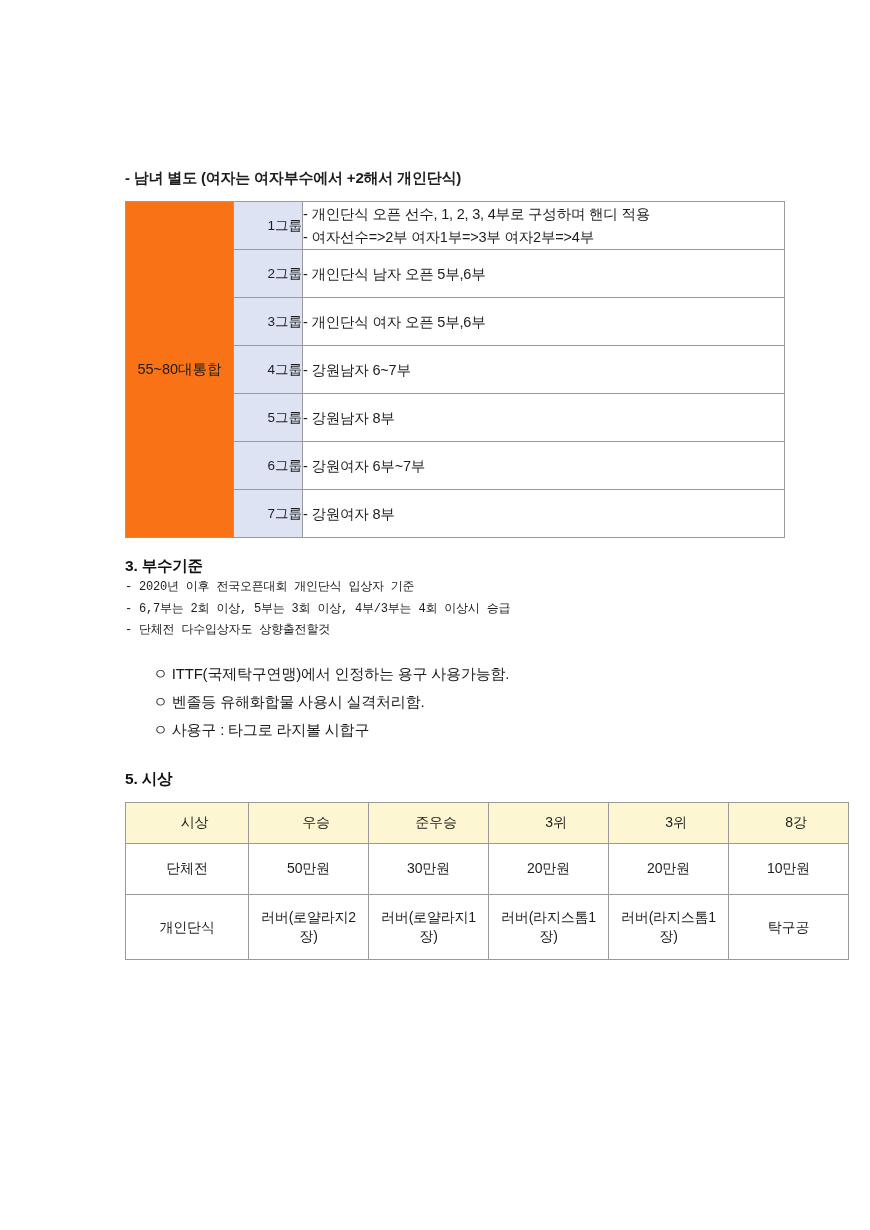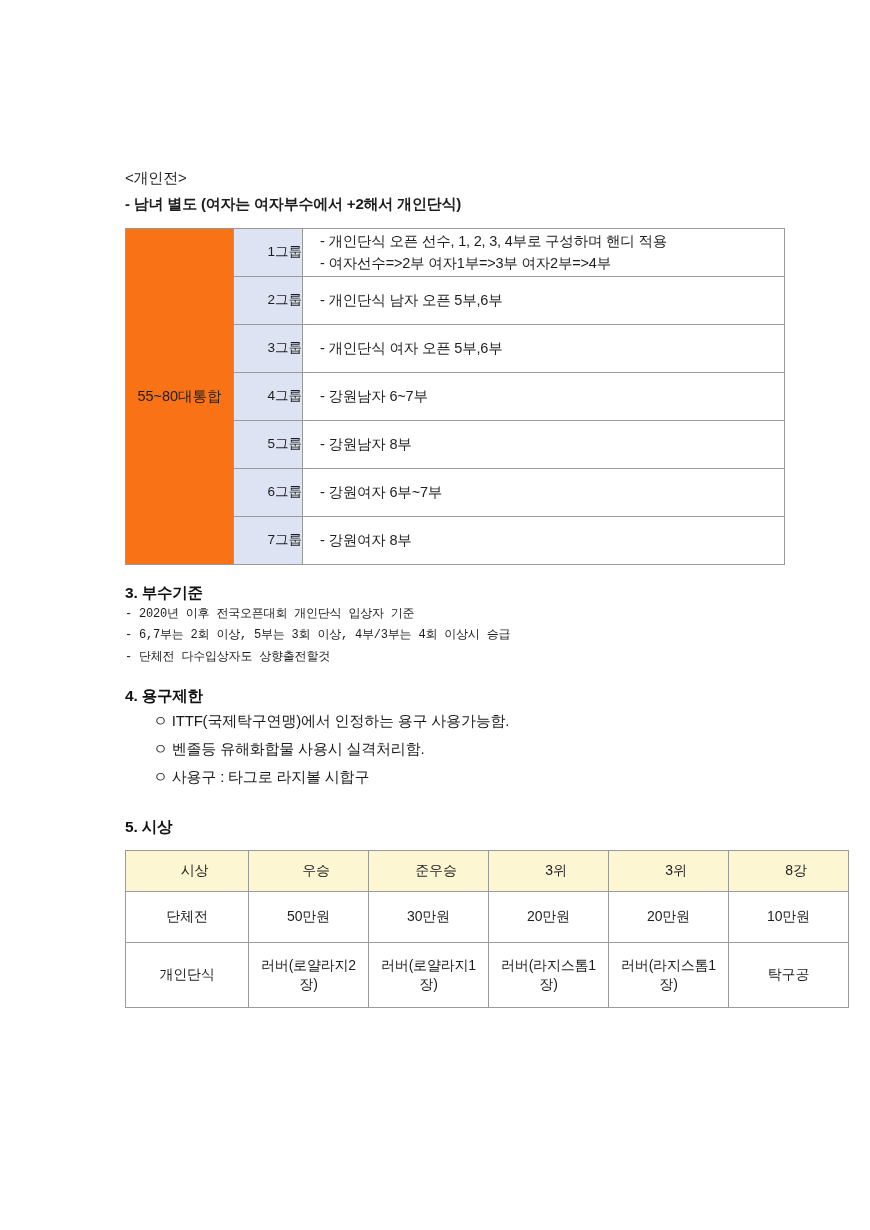"<개인전>" div.line { html: <div>&lt;개인전&gt;</div> -> none }
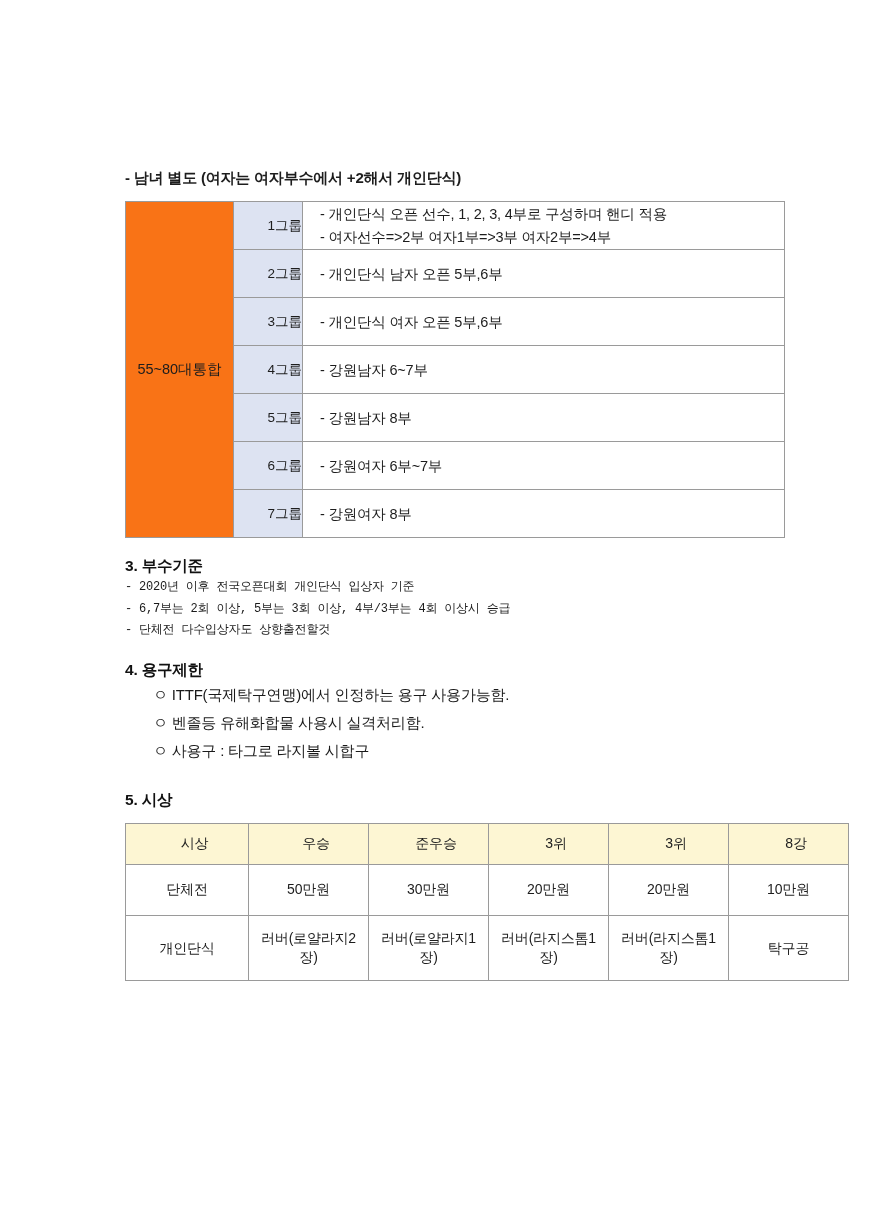"- 개인단식 오픈 선수, 1," td.desc-cell .desc-line { padding-left: 17px -> none }
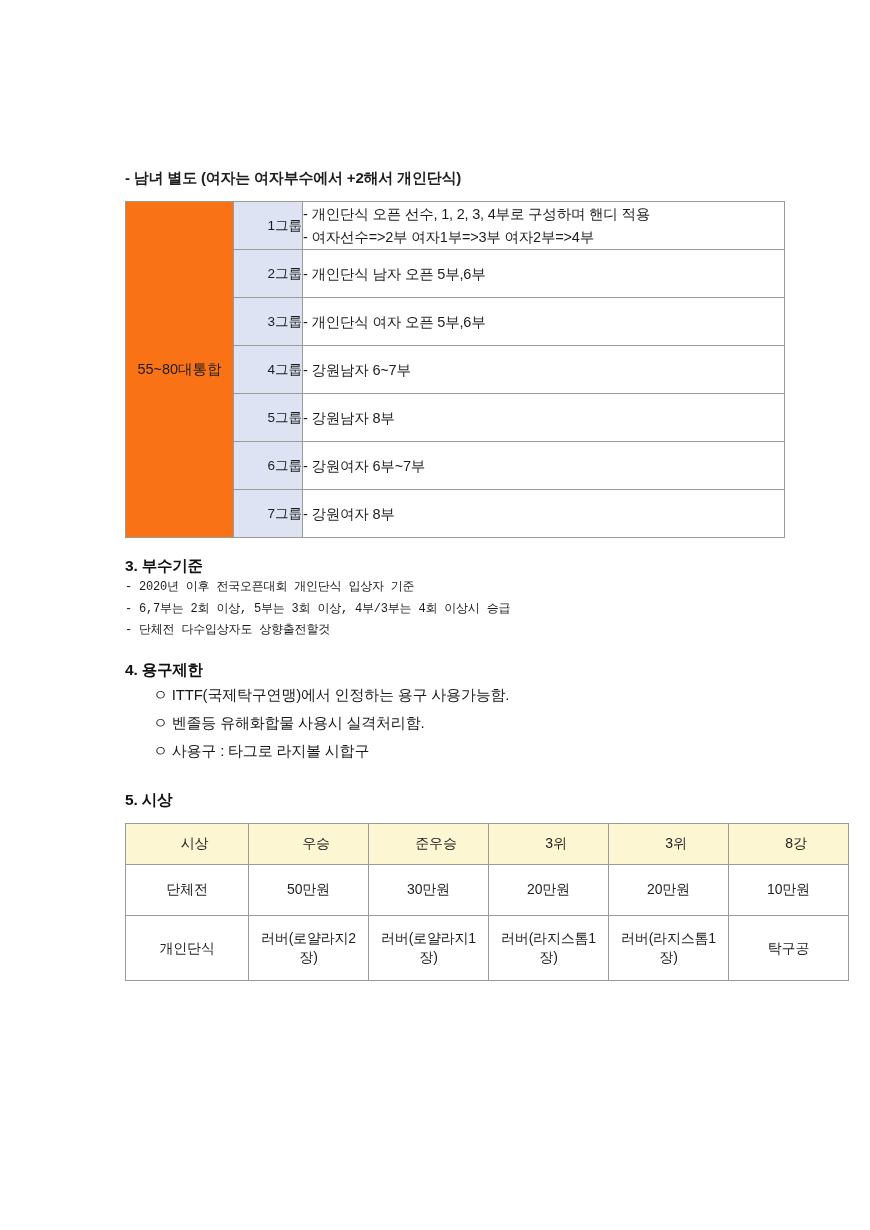"4. 용구제한" div.section-head { html: <div>4. 용구제한</div> -> none }
